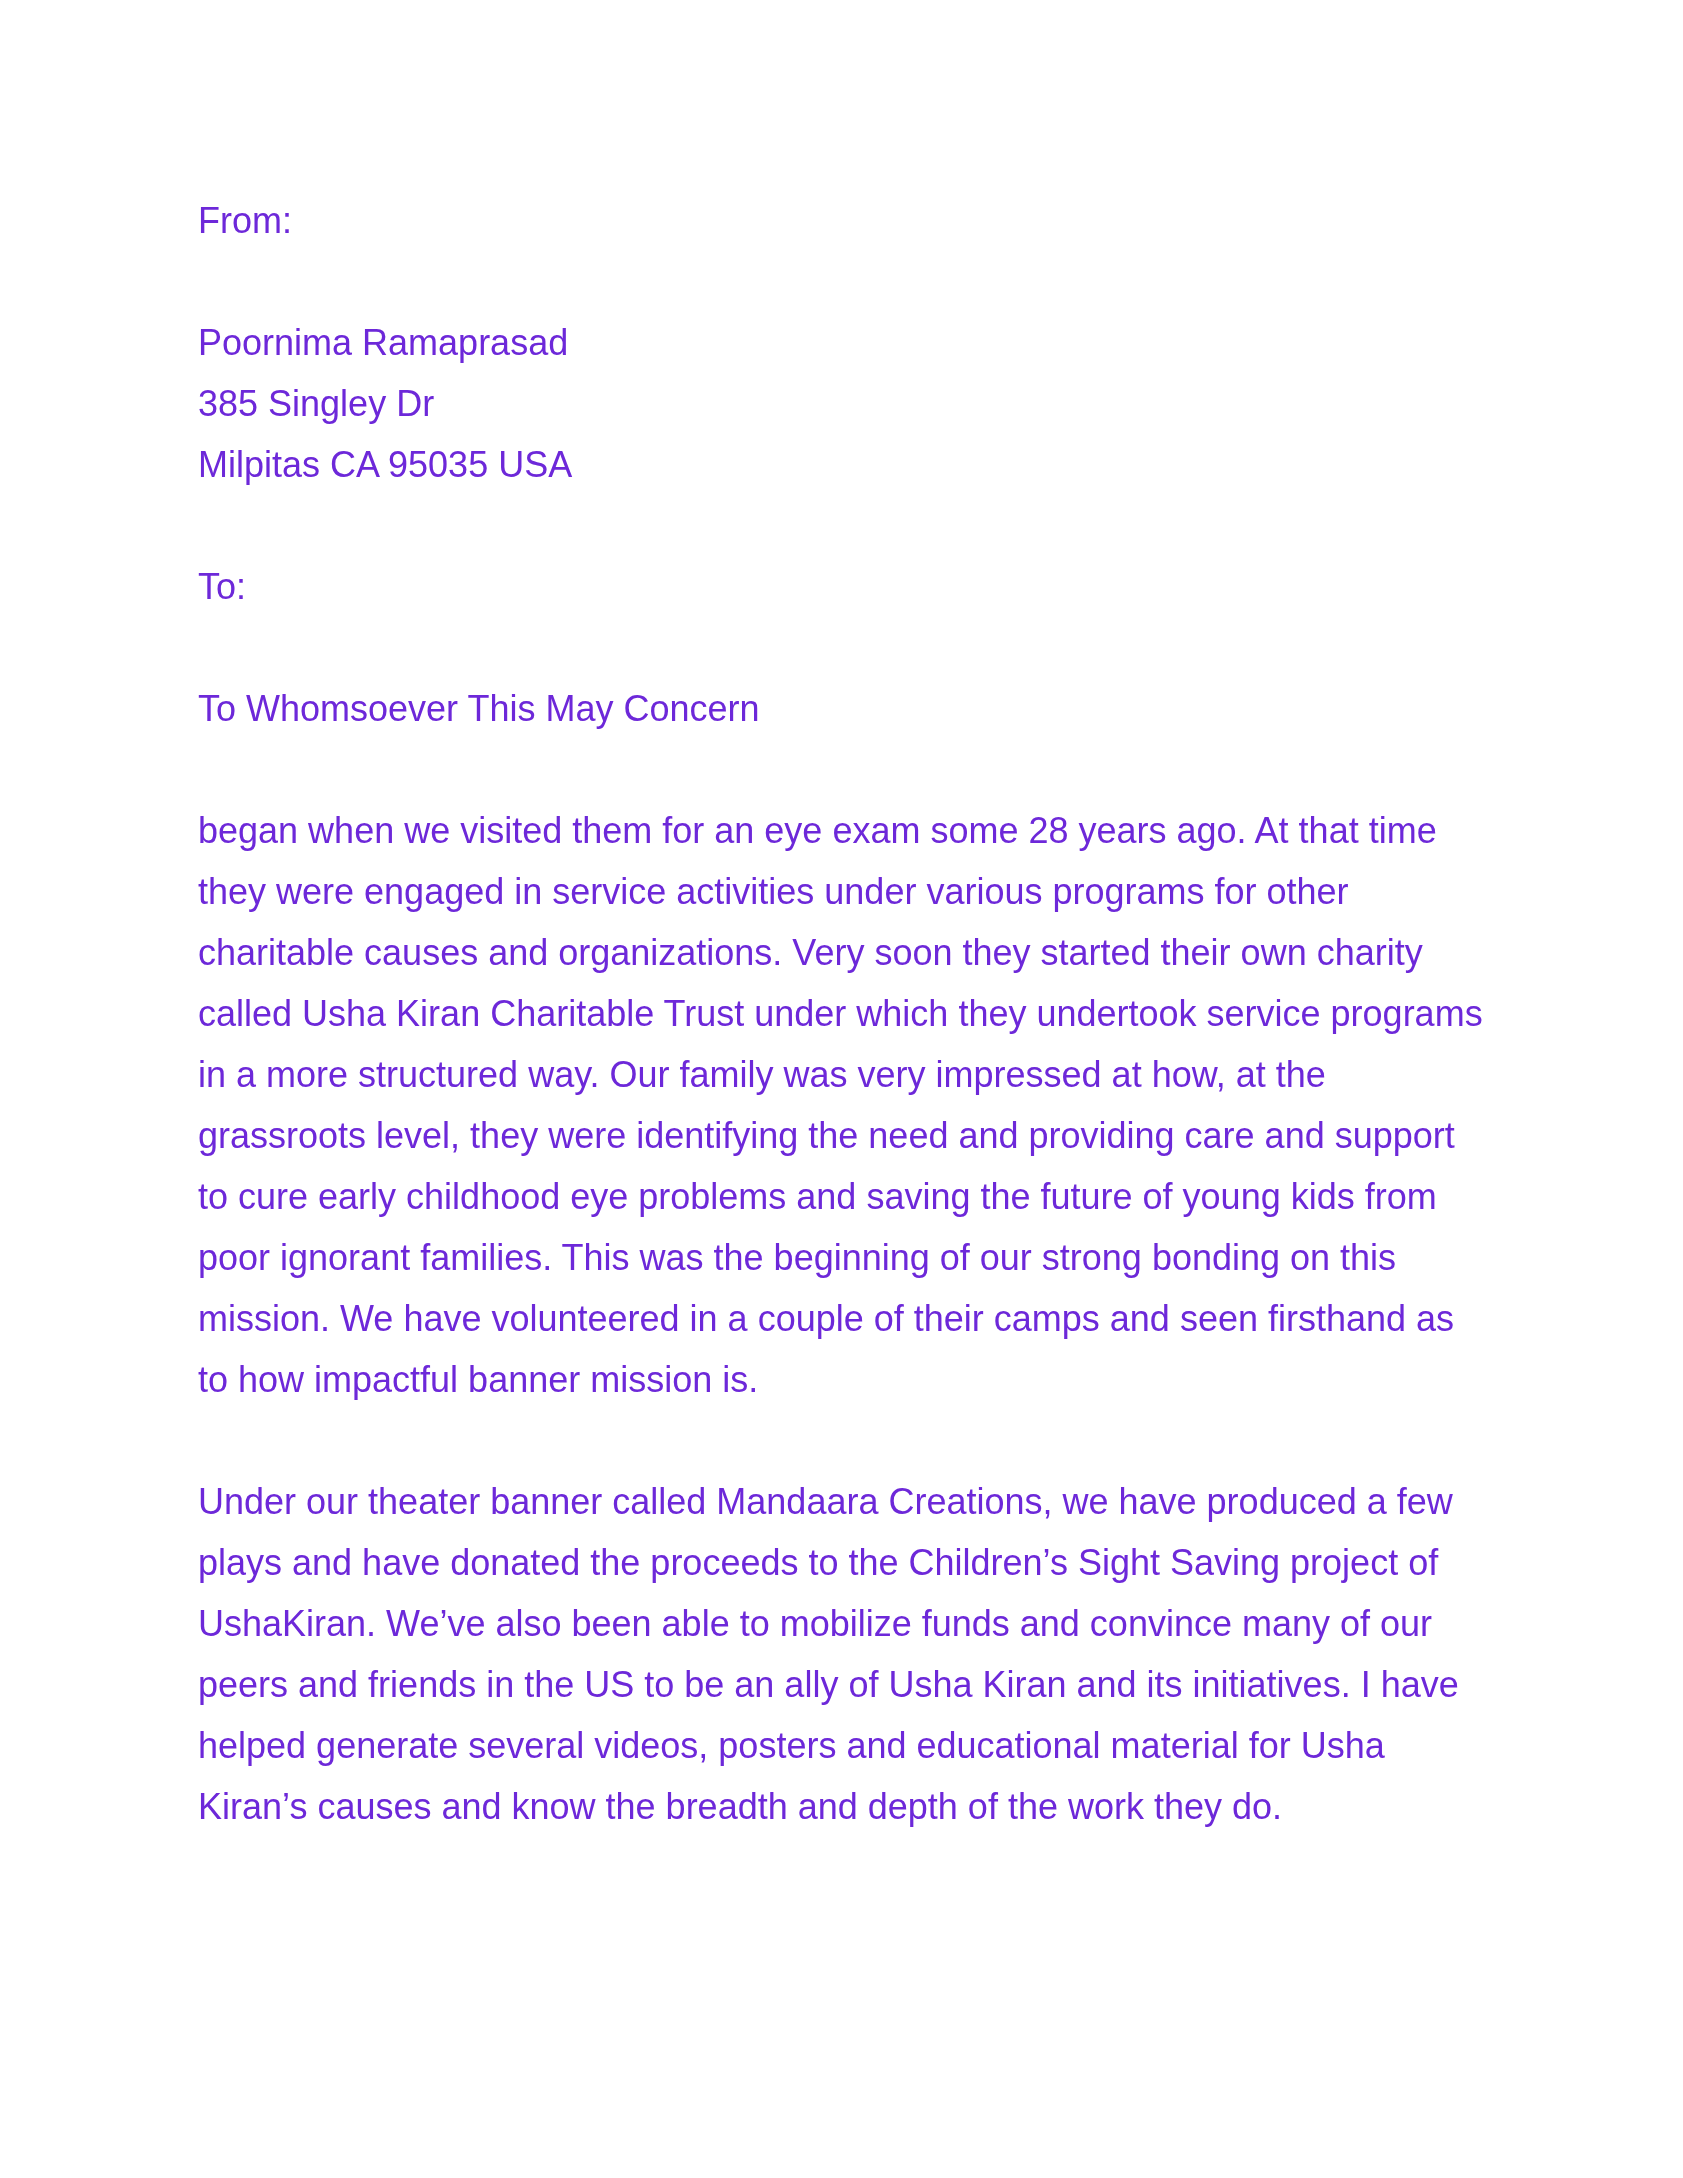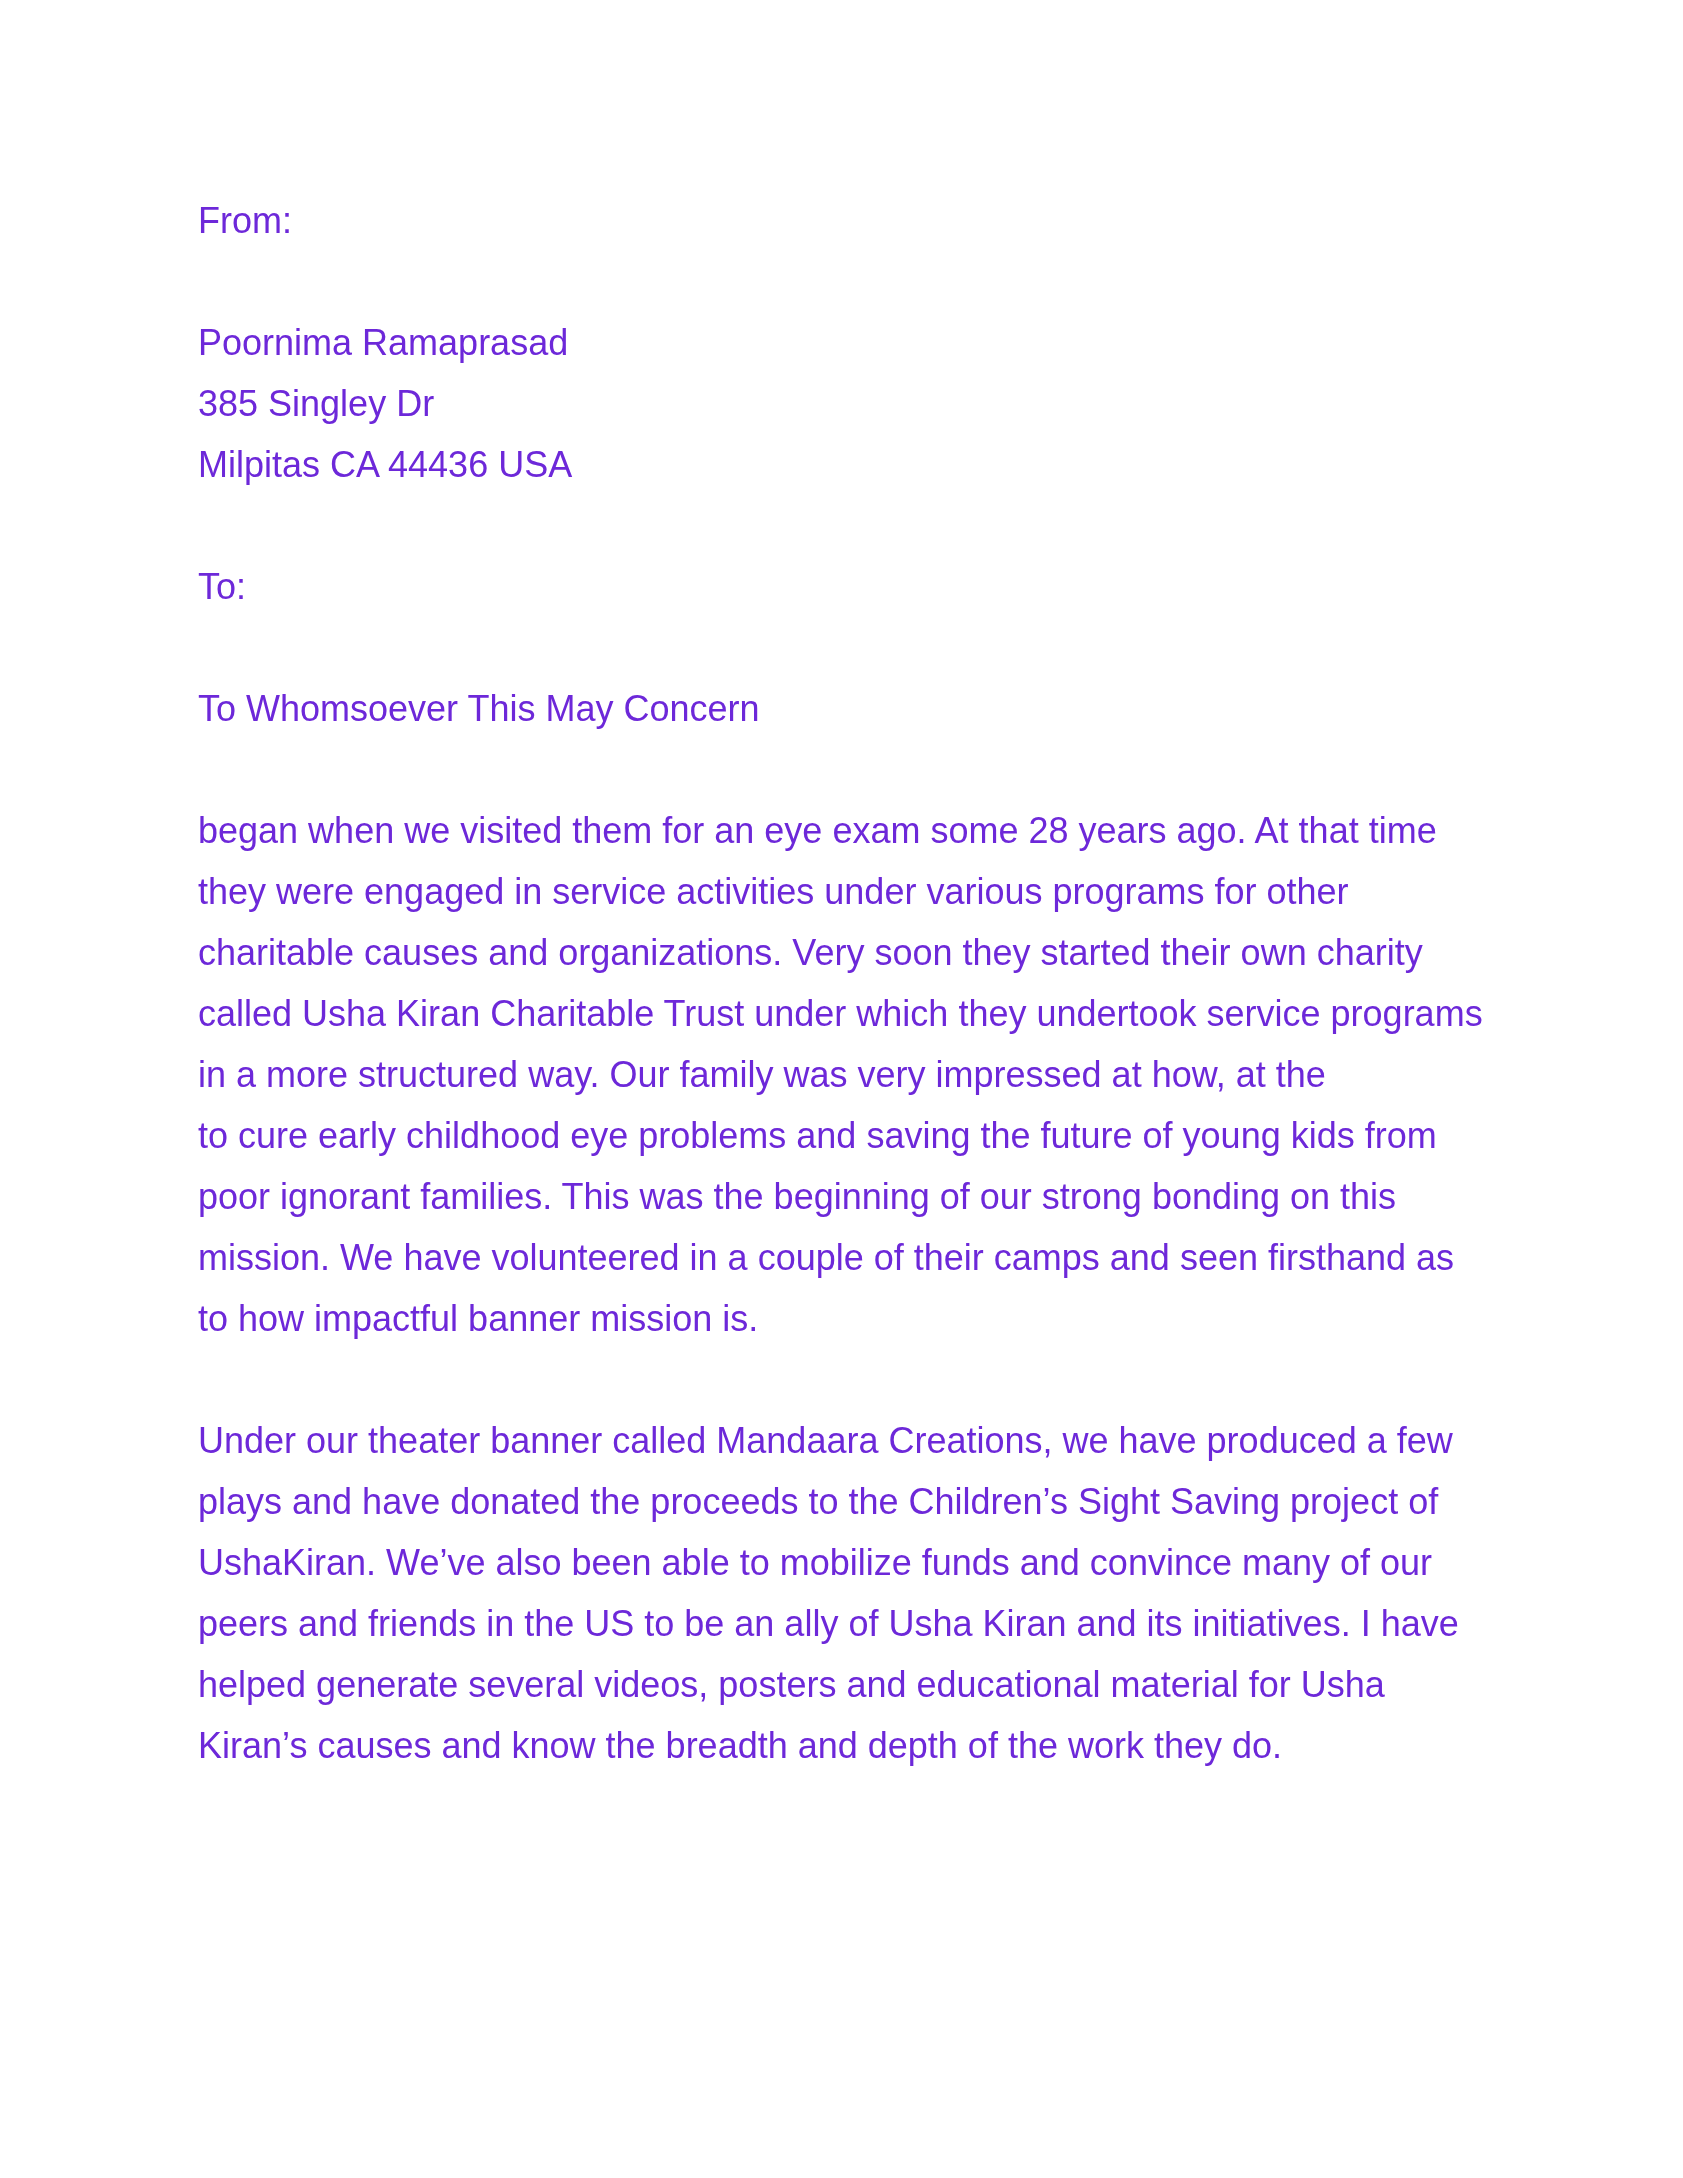"Milpitas CA 44436 USA" div.line { text: 44436 -> 95035 }
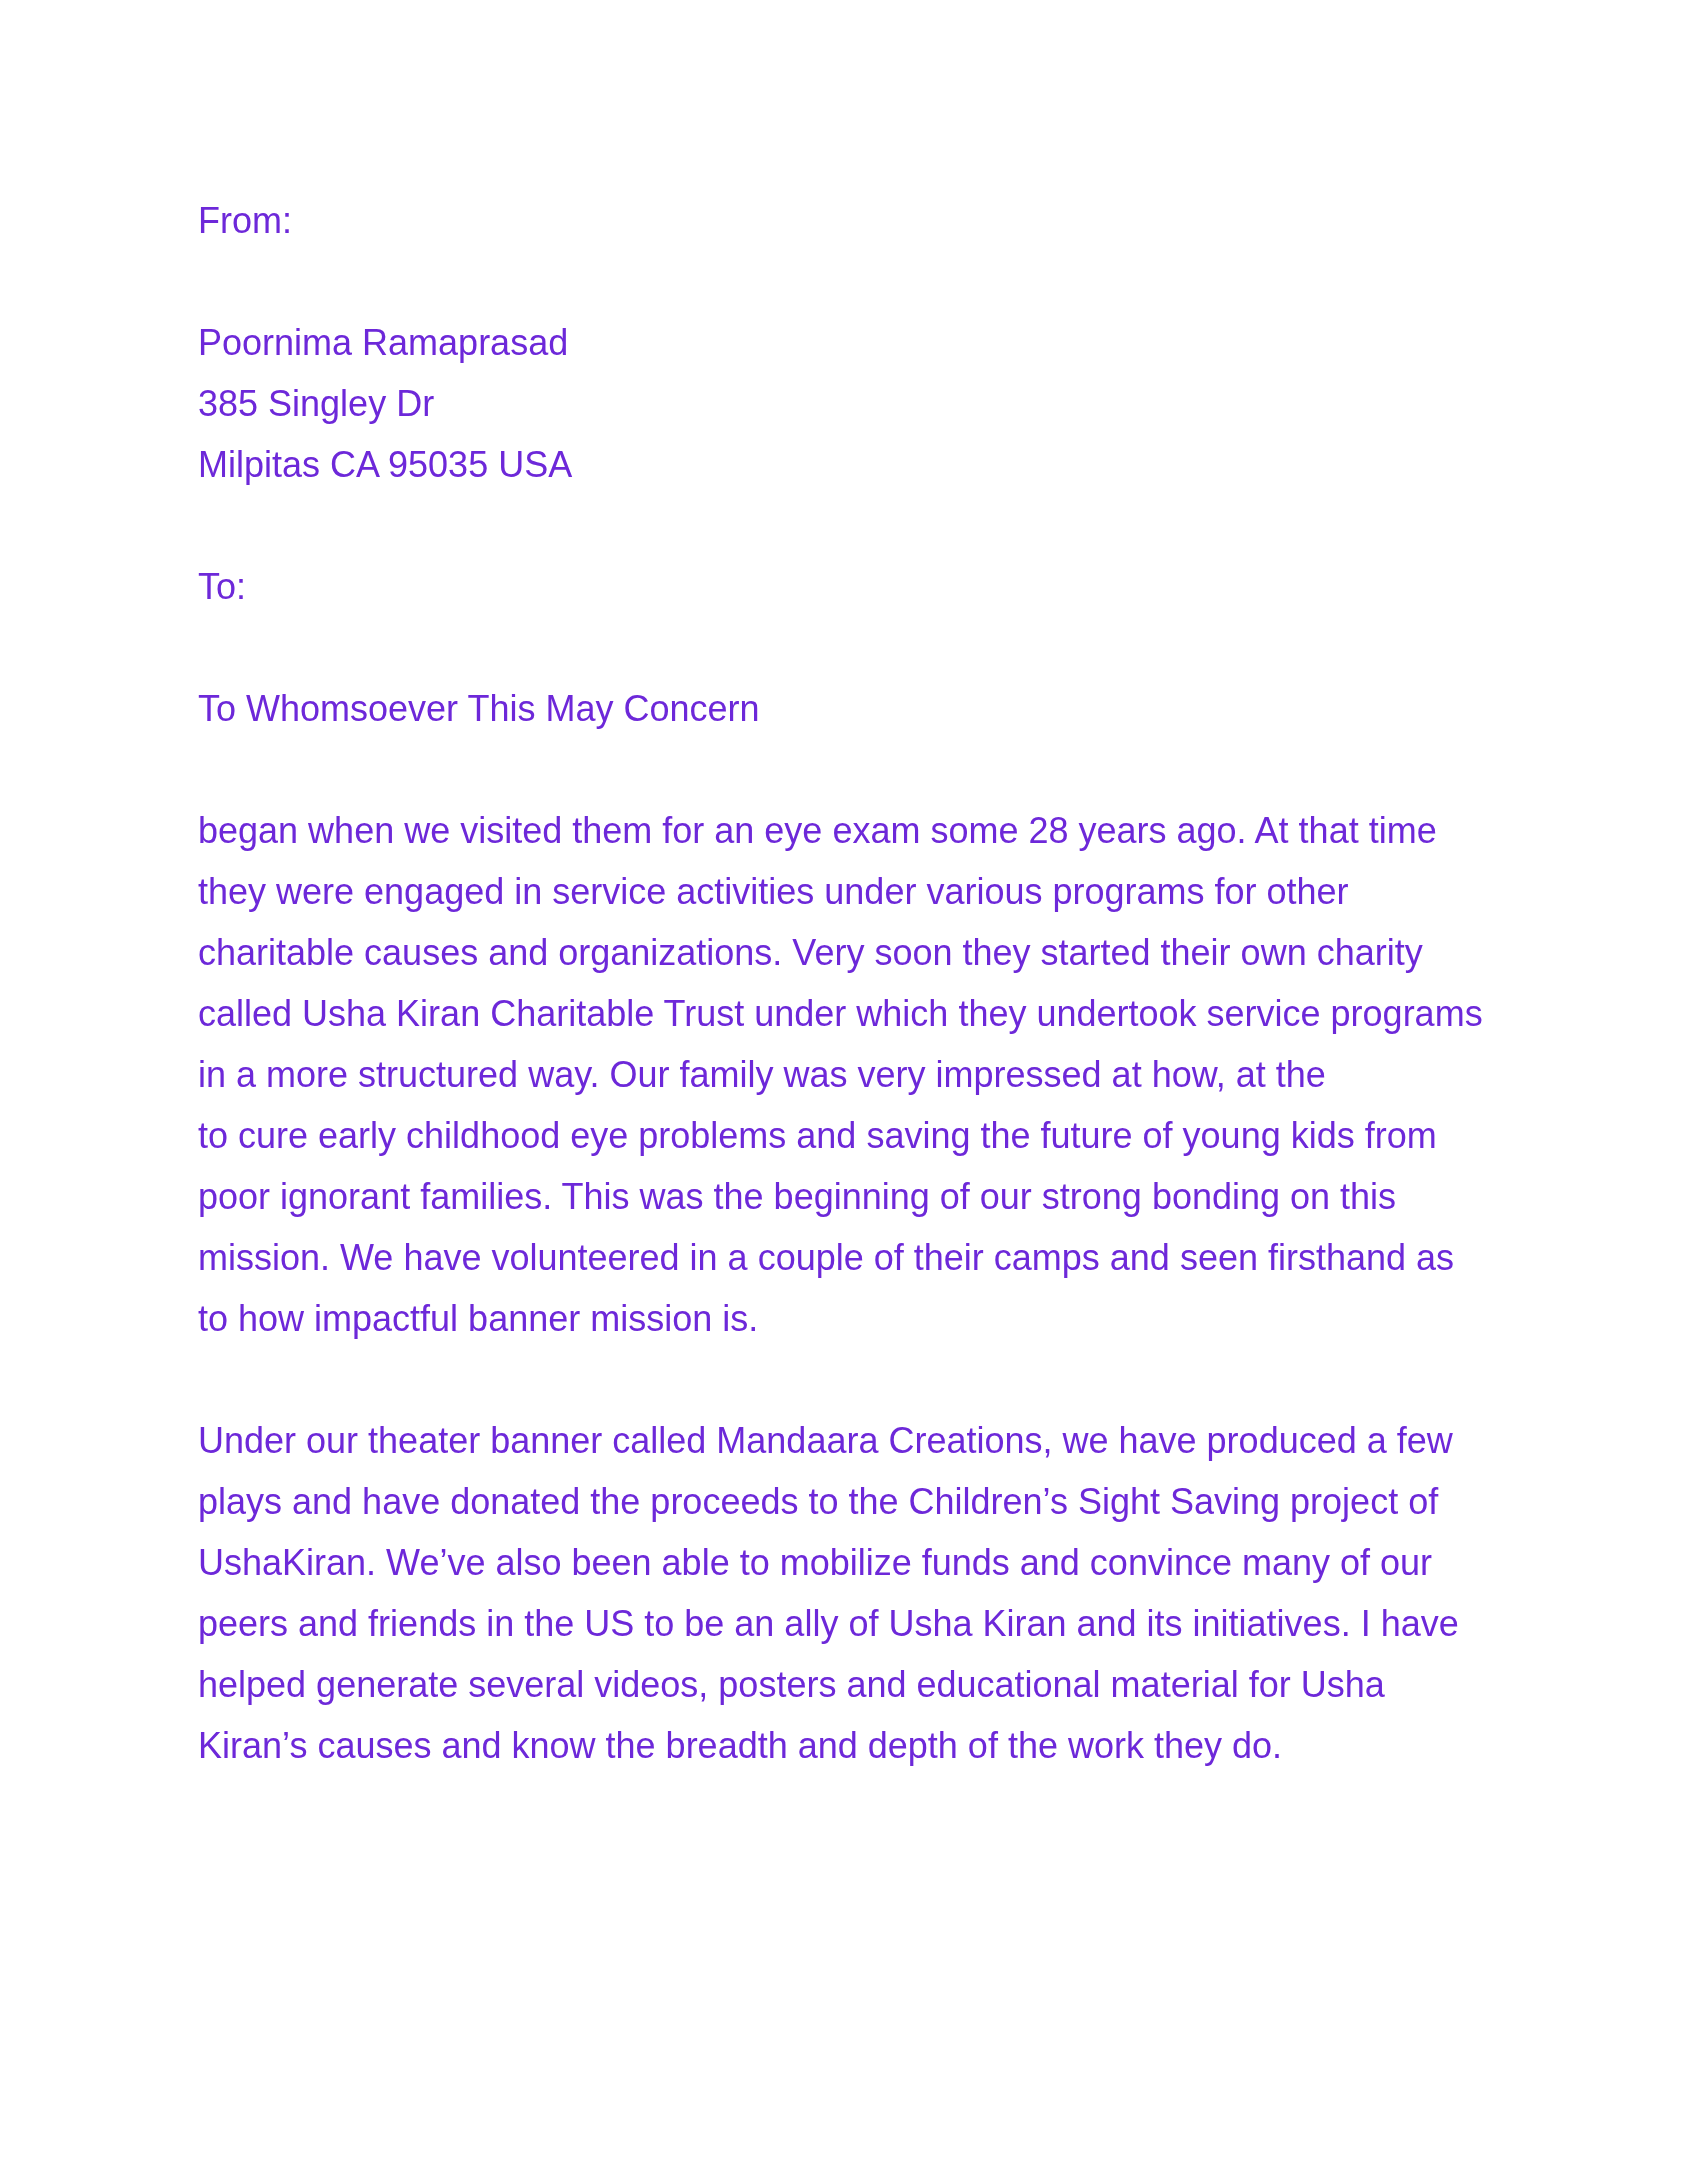"grassroots level, they were identifying" div.line { html: none -> <div>grassroots level, they were identifying the need and providing care and support</div> }
